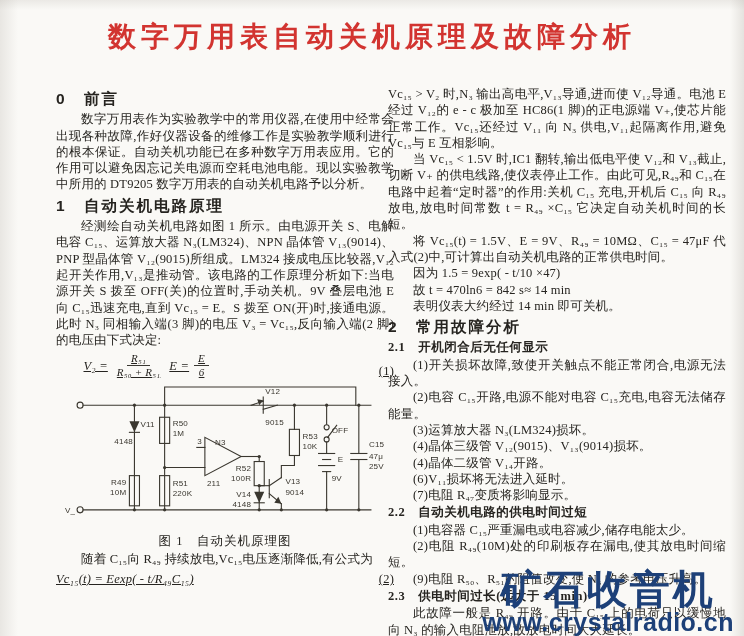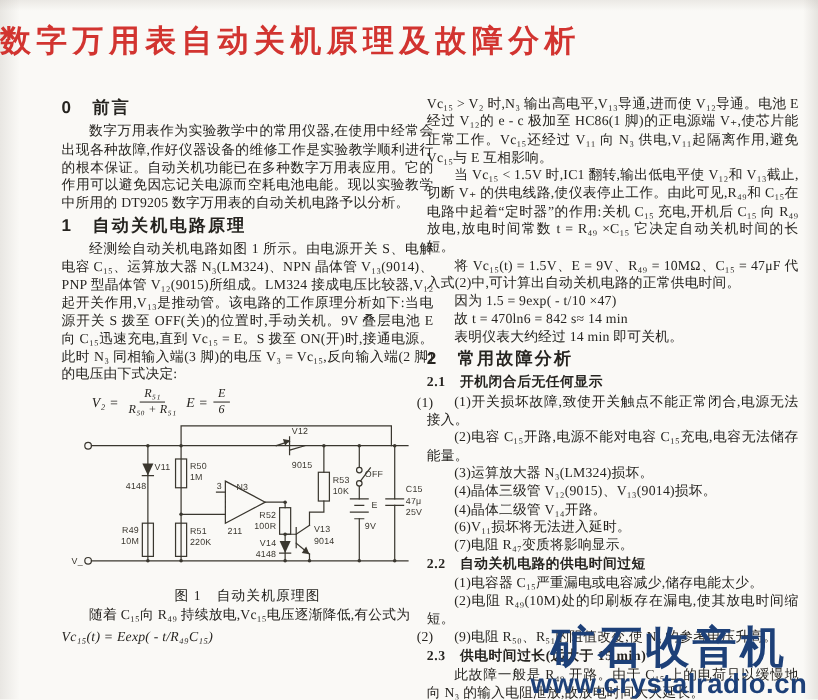"数字万用表自动关机原理及故障分析" .title { text-align: none -> center }
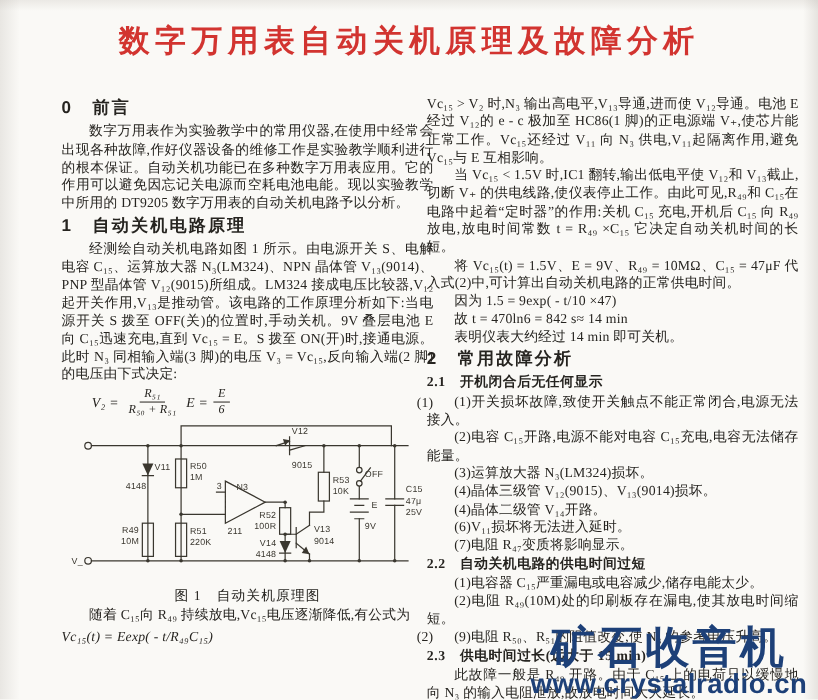"V₂ =" .formula { align-items: center -> flex-end; text-decoration: none -> underline }
